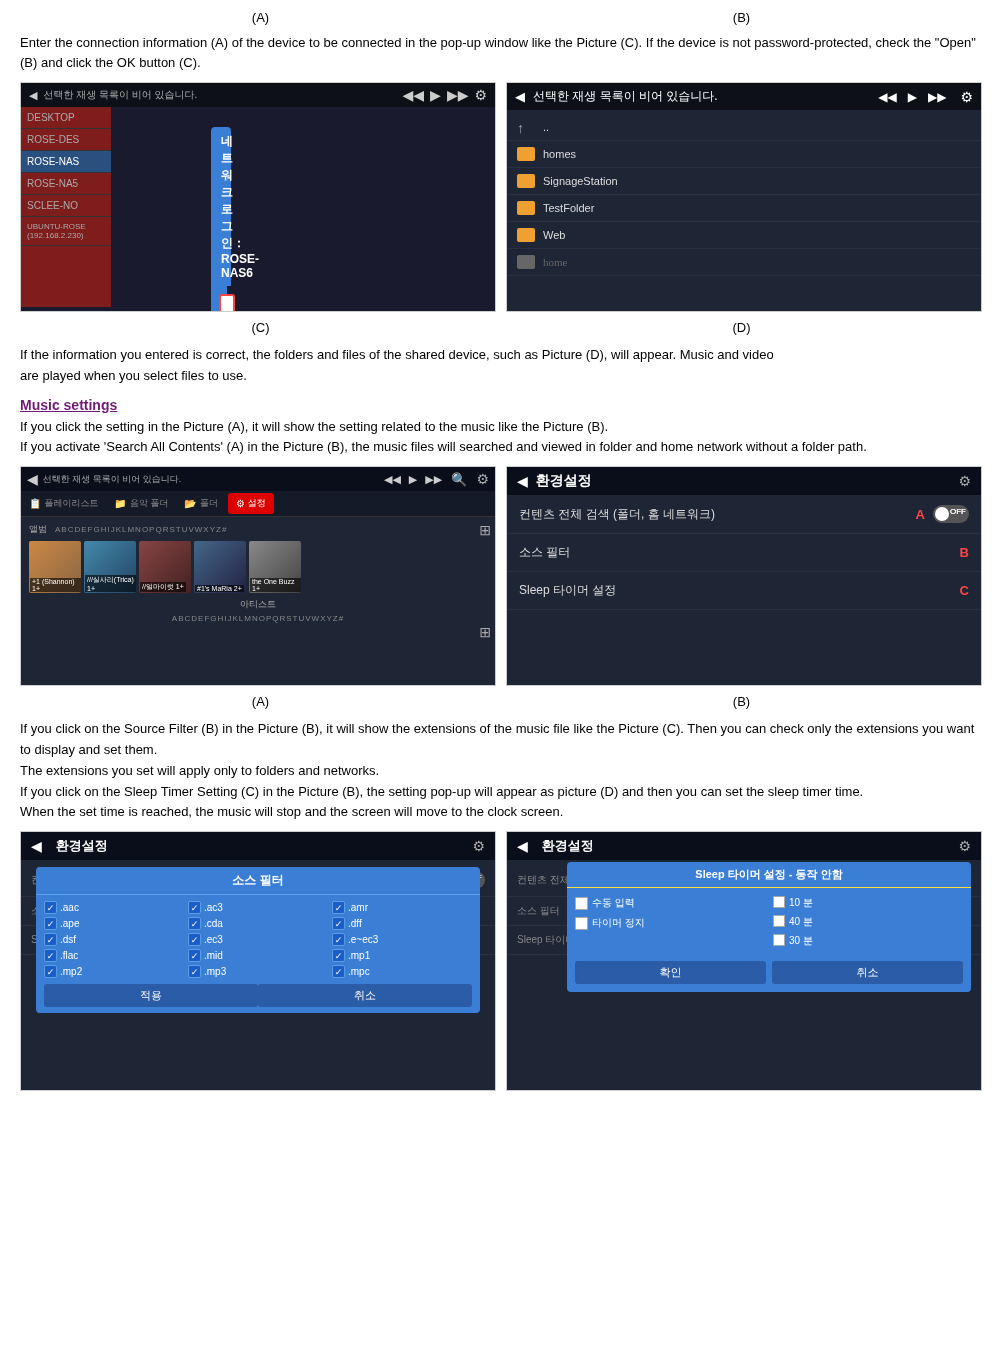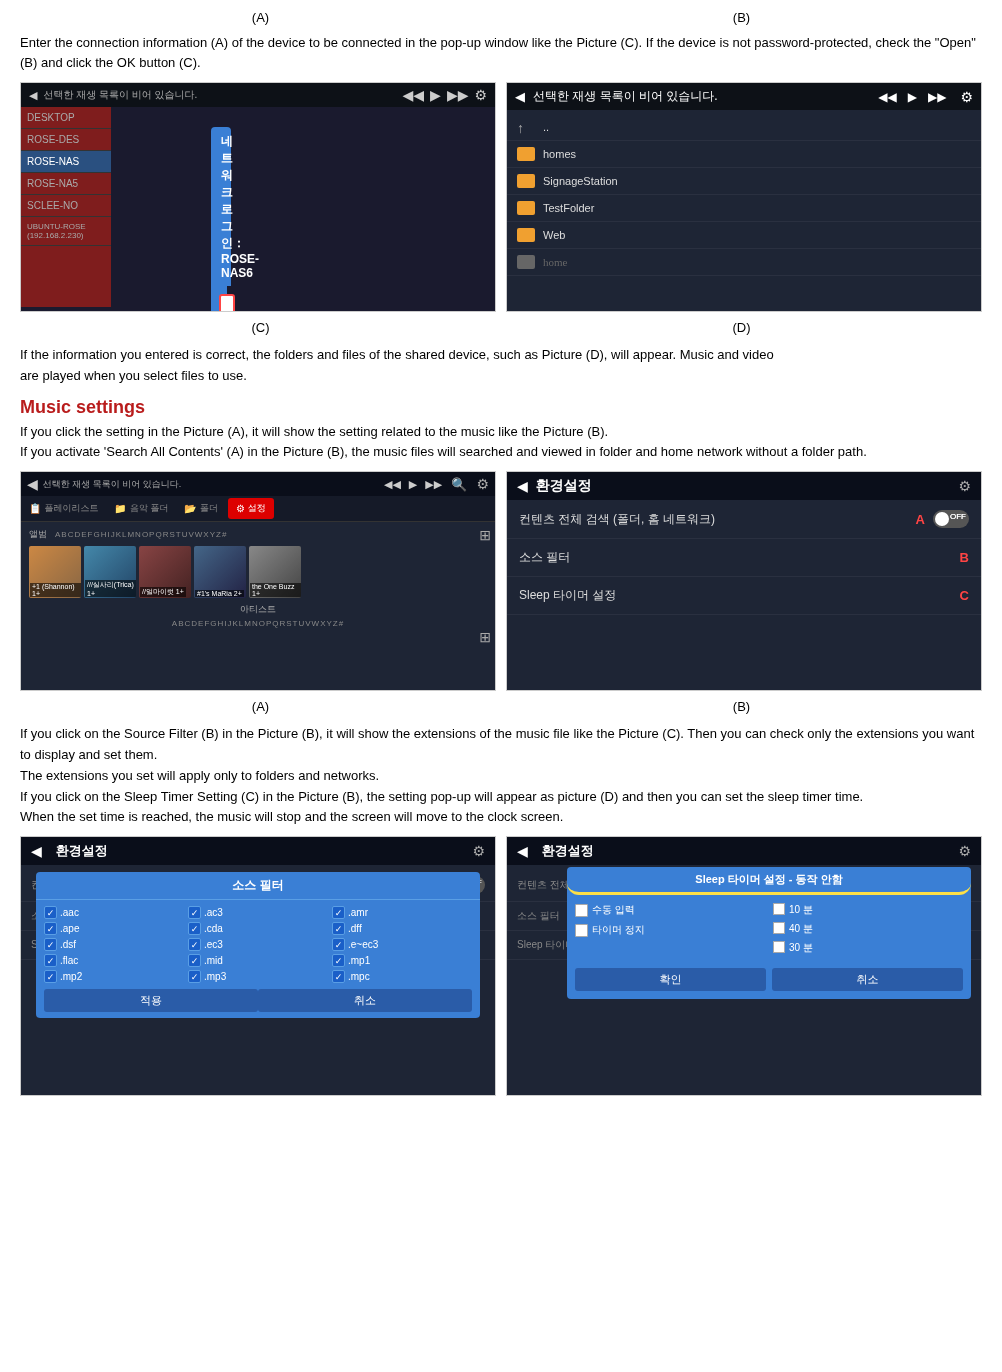"Music settings" .section-title { color: #b91c1c -> #701a75; font-size: 18px -> 14px; text-decoration: none -> underline }
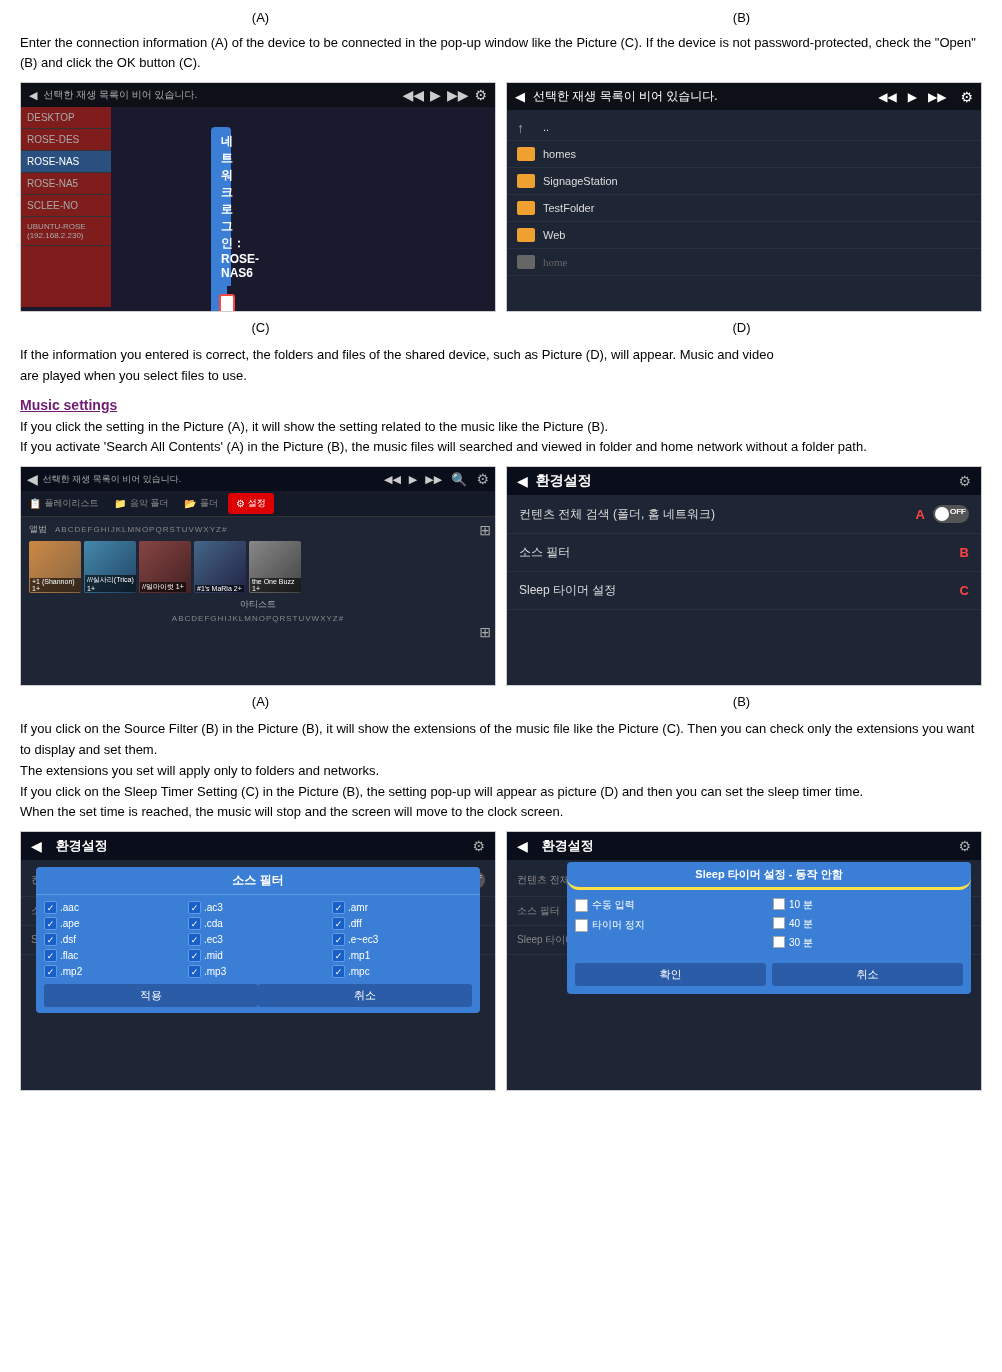"Sleep 타이머 설정 - 동작" .sleep-title { border-bottom: 3px solid #fde047 -> 1px solid #fde047; border-radius: 12px -> none }
